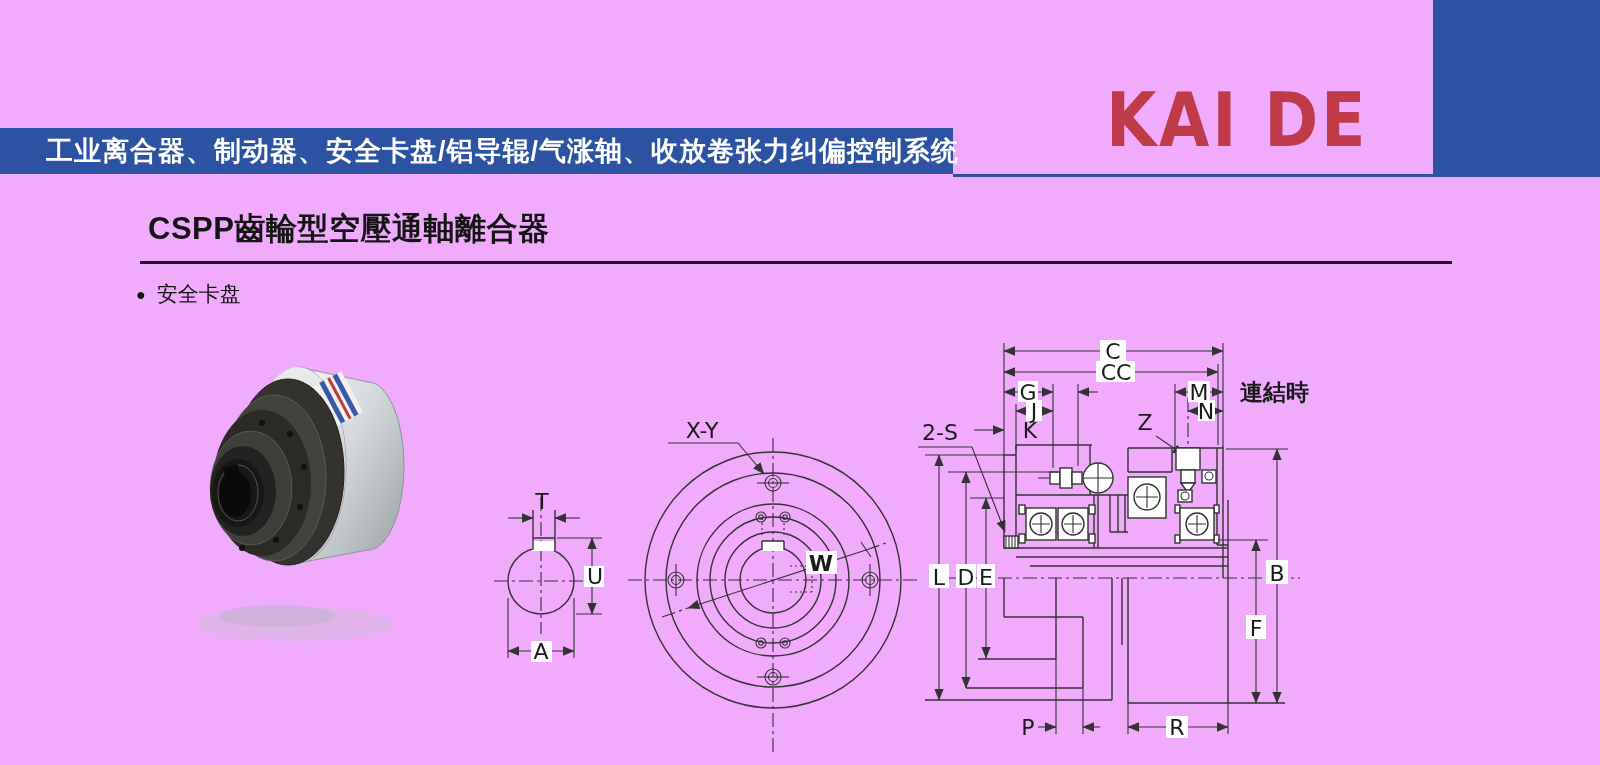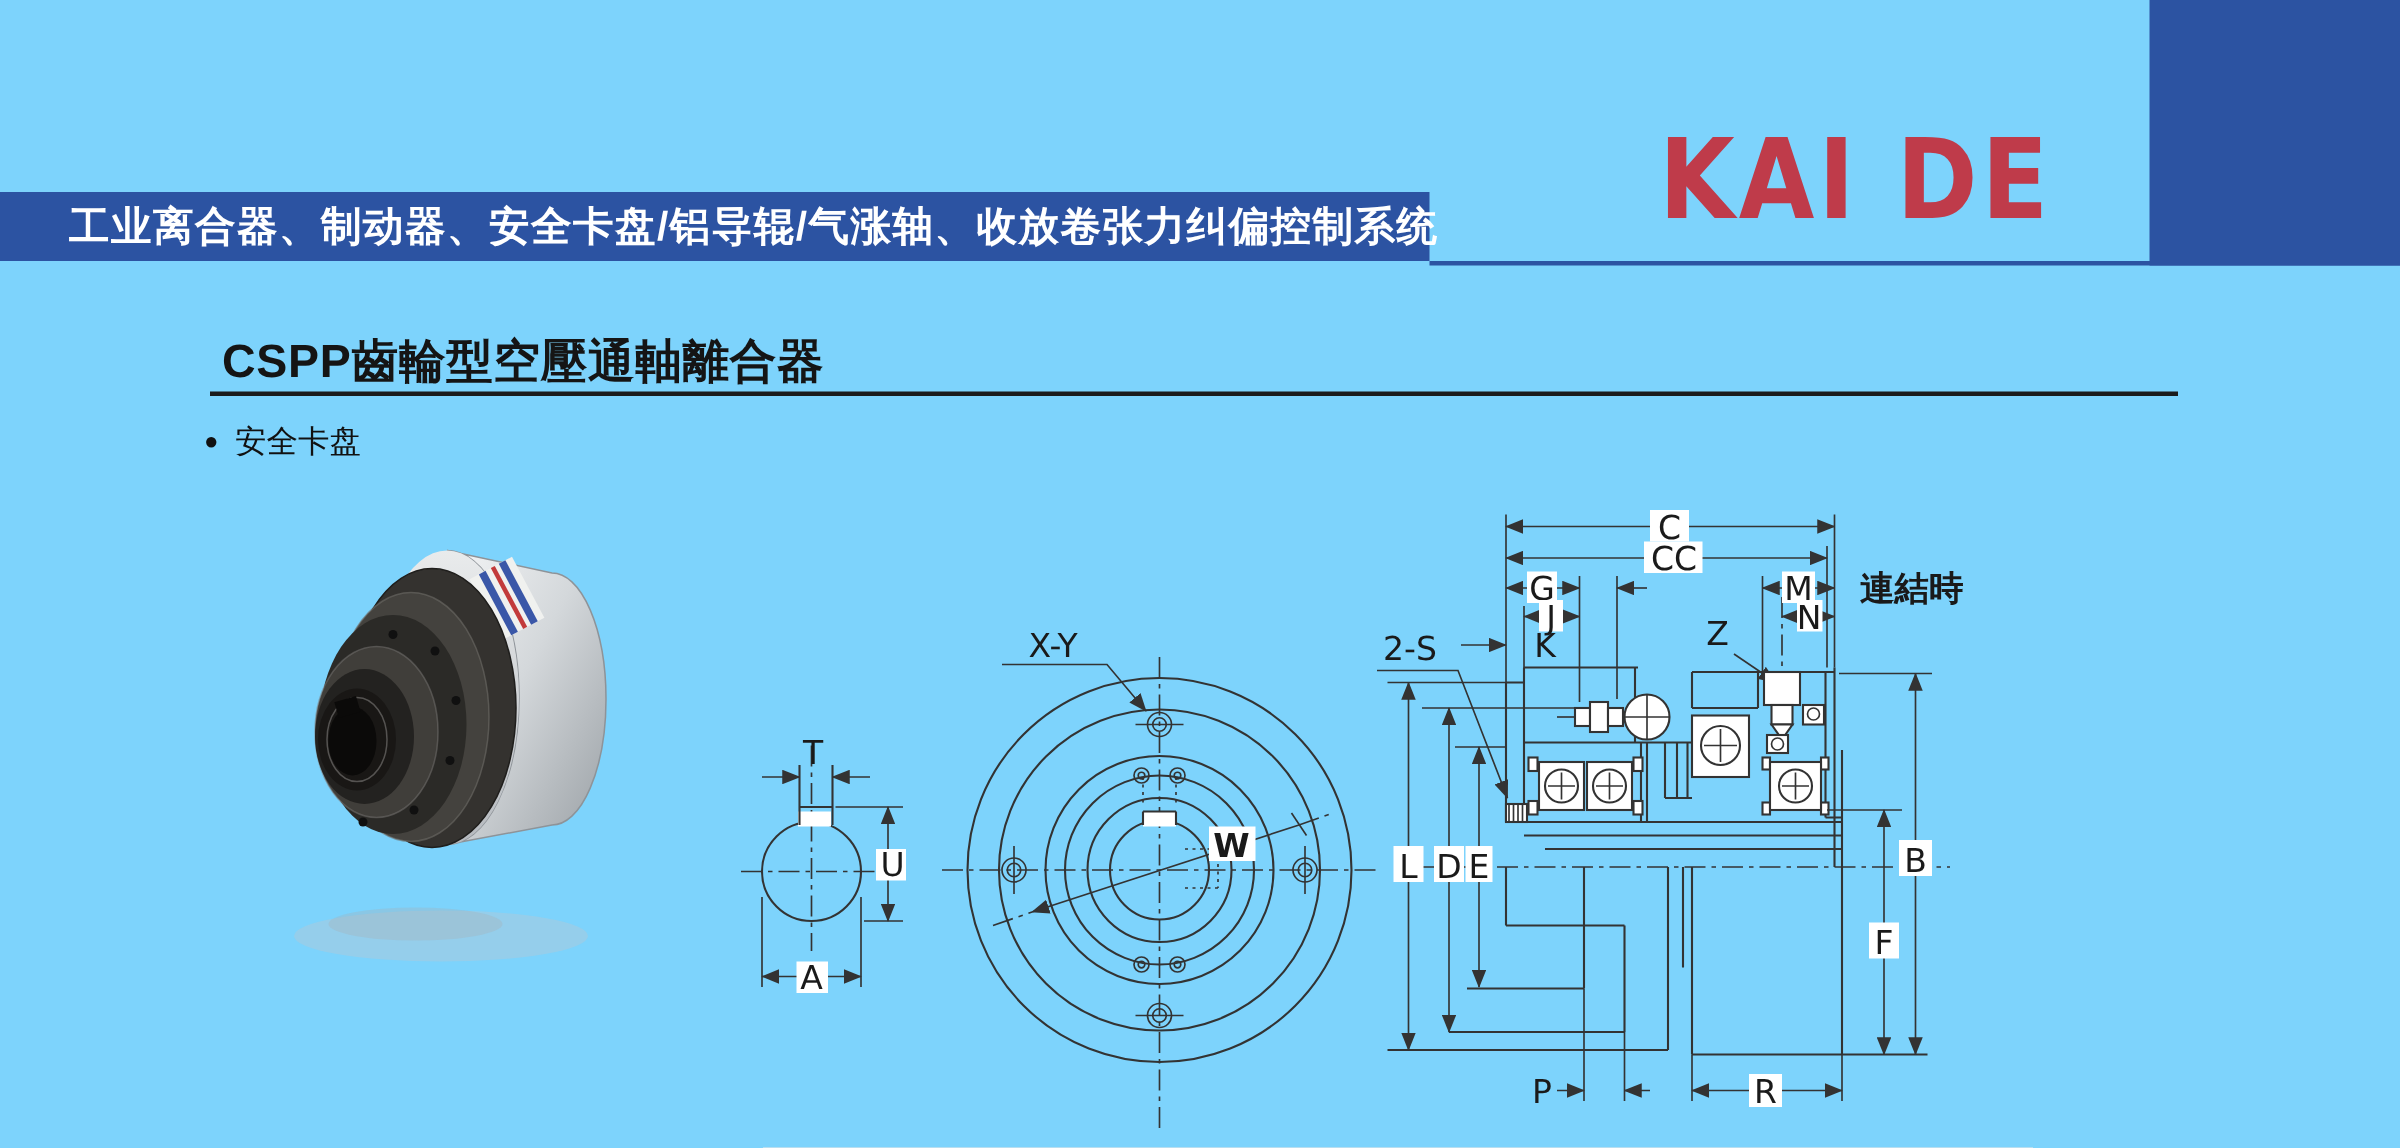"工业离合器、制动器、安全卡盘/铝导辊/气涨轴、收放卷张力纠偏控制系统" .page { background: #7dd3fc -> #f0abfc }
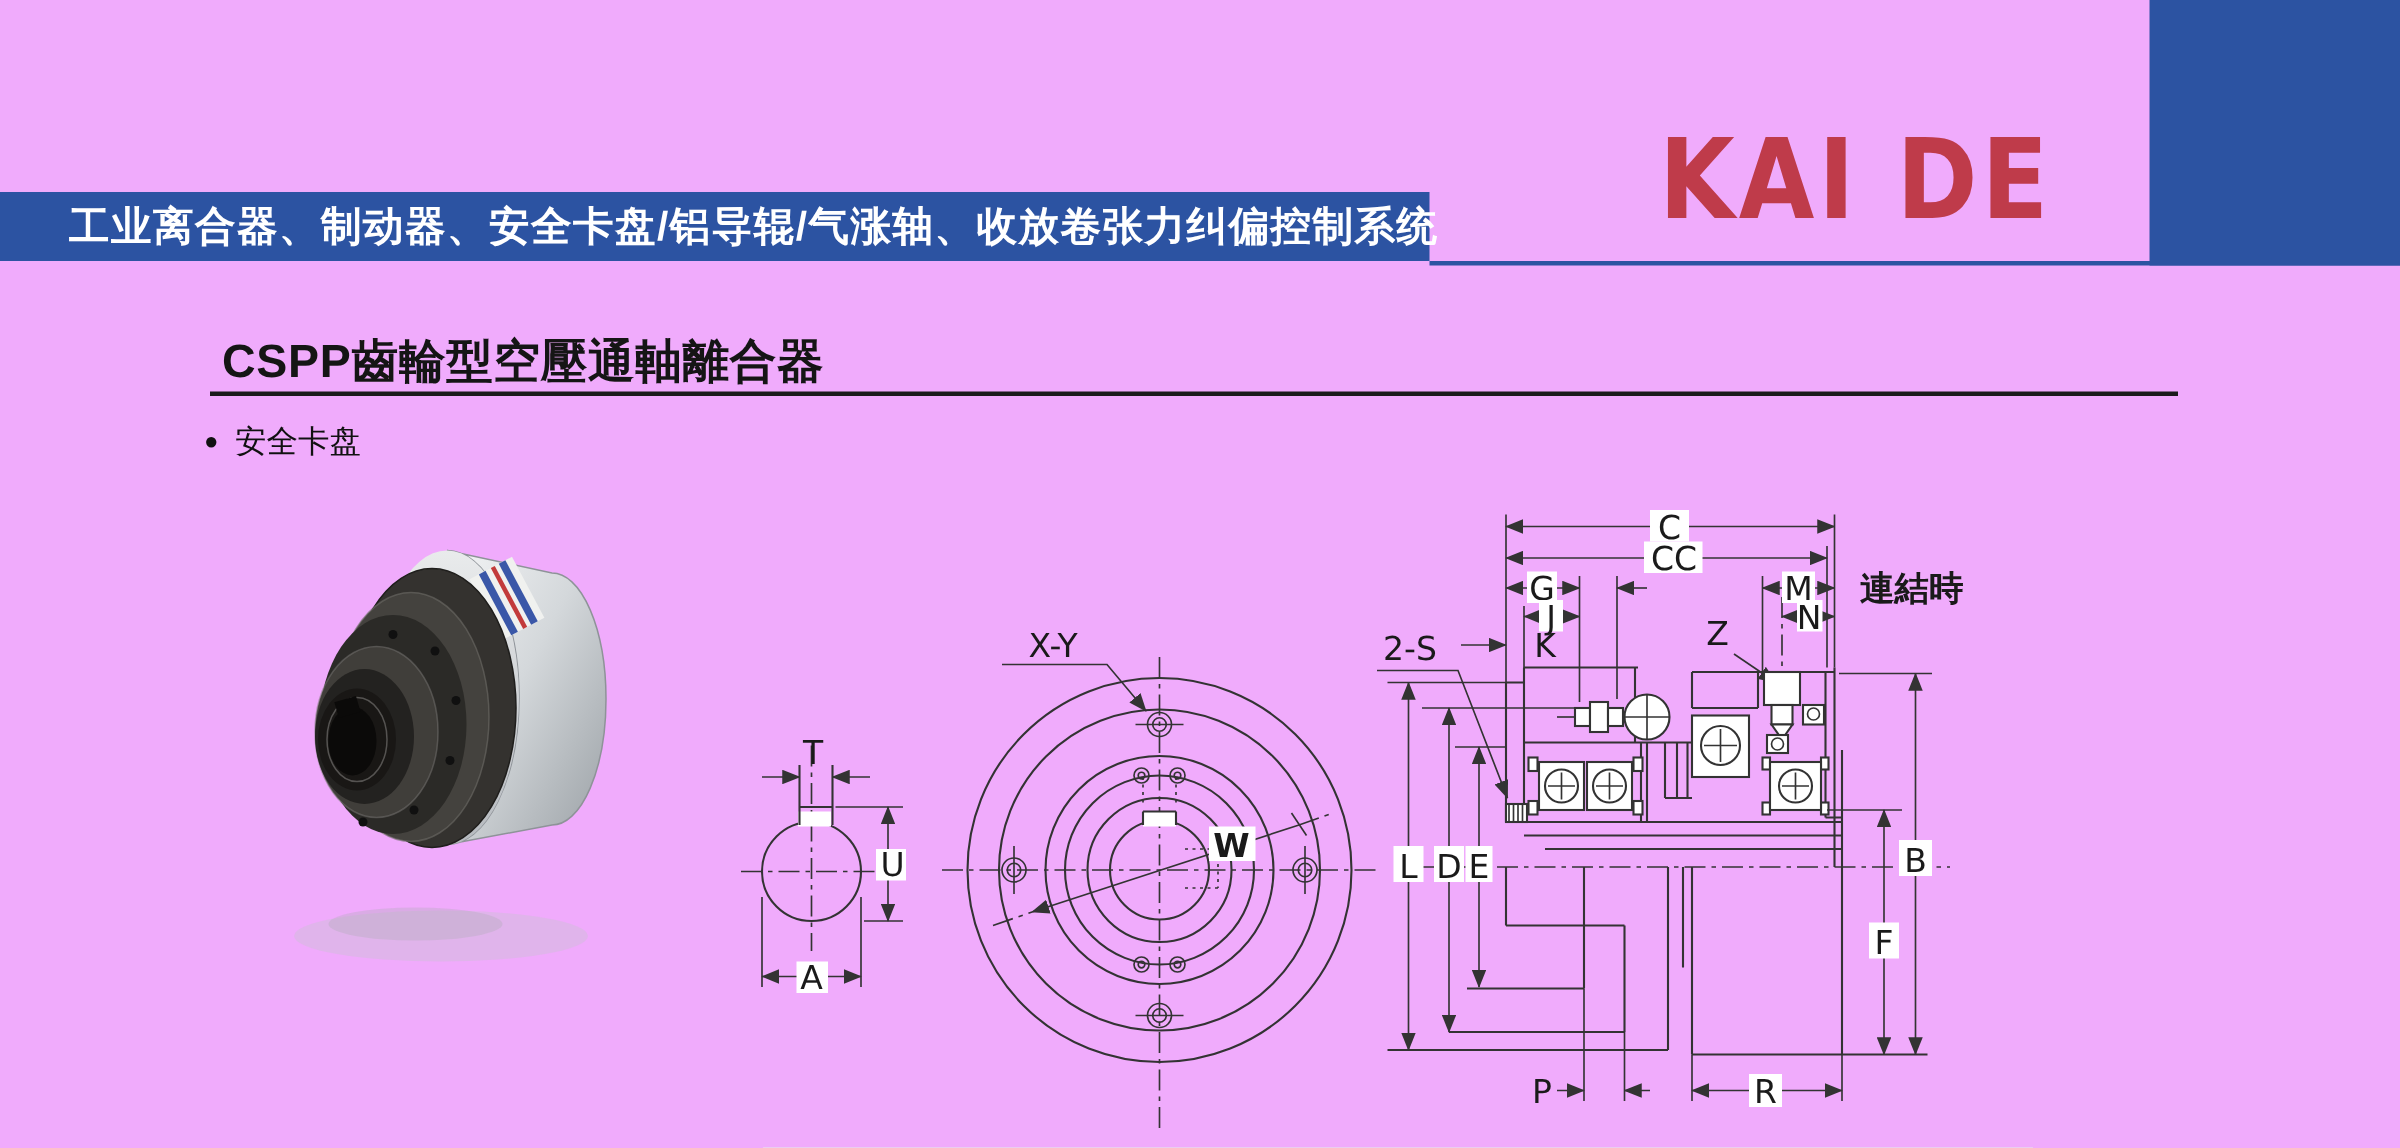"CSPP齒輪型空壓通軸離合器" .title { top: 220px -> 208px }
